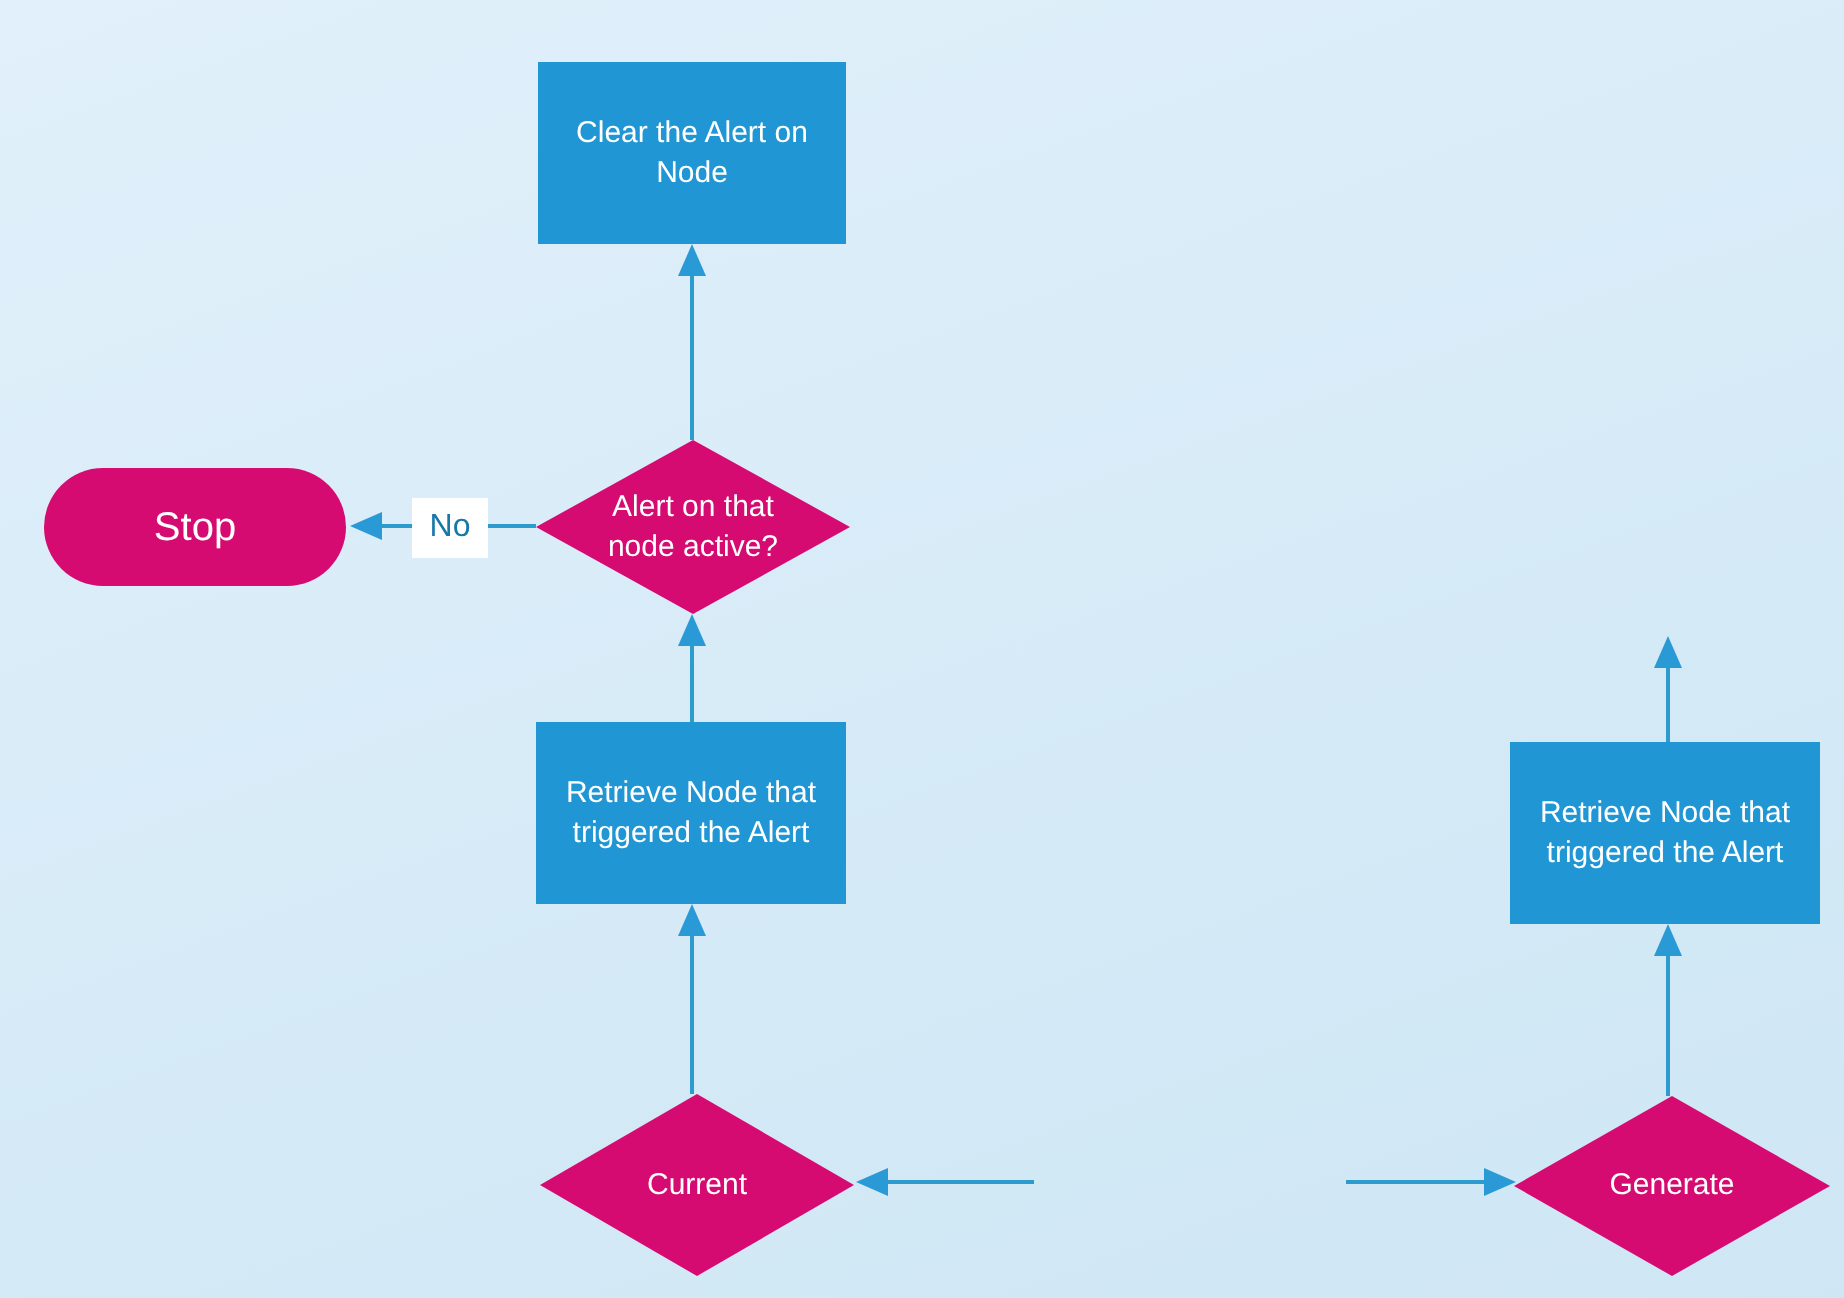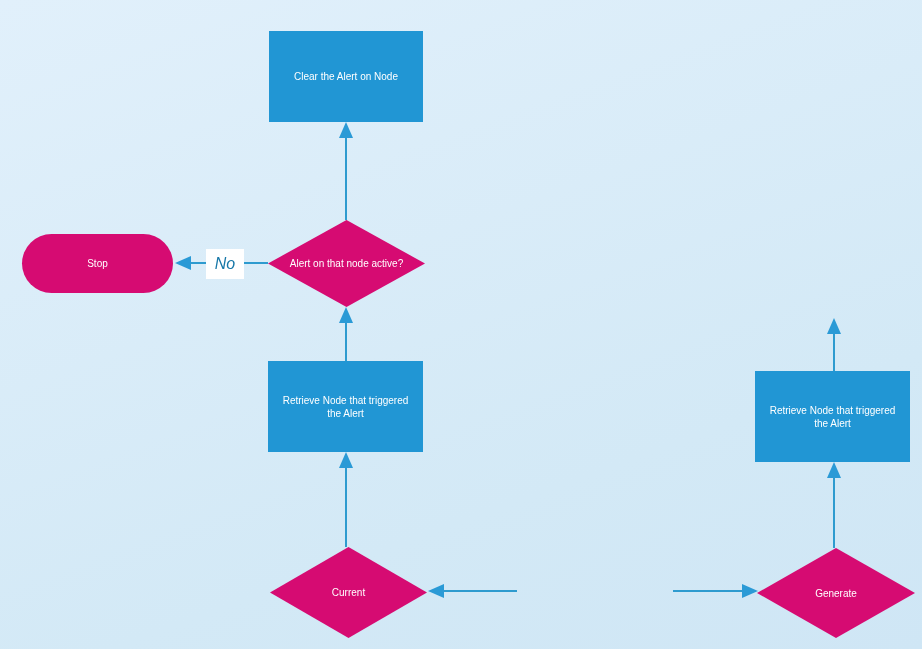"Clear the Alert on Node" .node { font-size: 10px -> 15px }
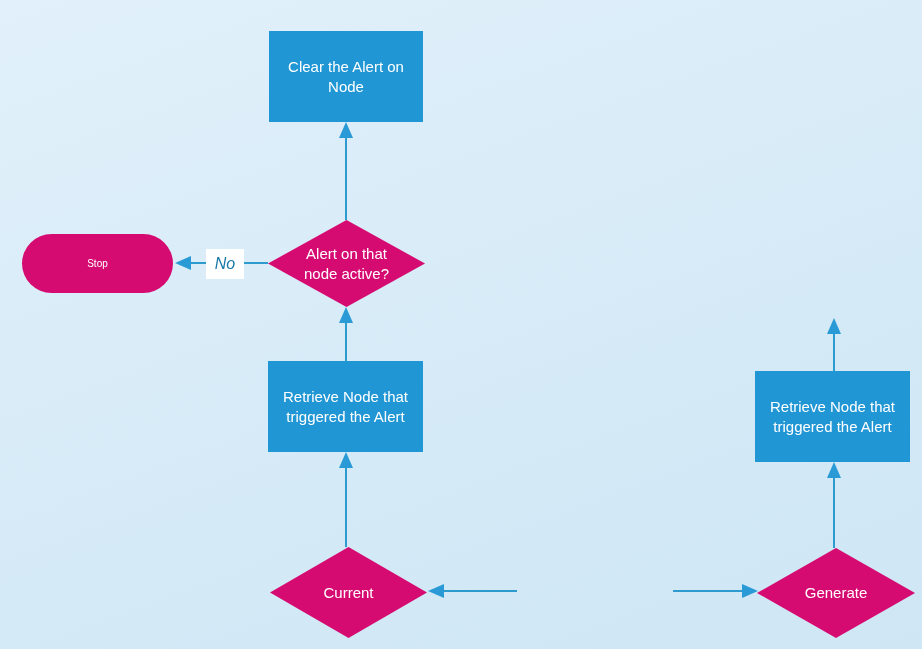"Stop" div.node { font-size: 10px -> 20px }
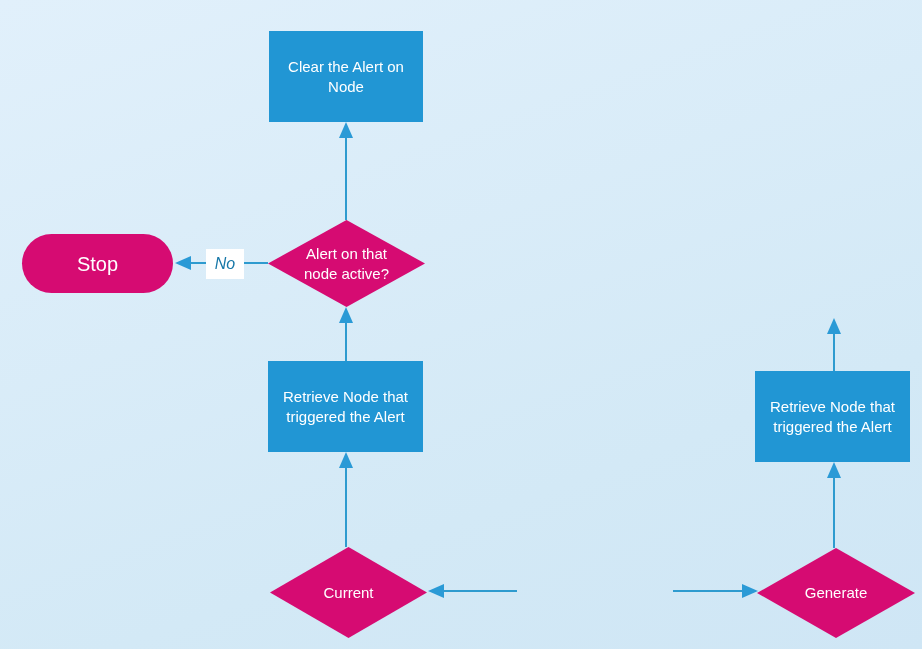"No" div.edge-label { font-style: italic -> none }
